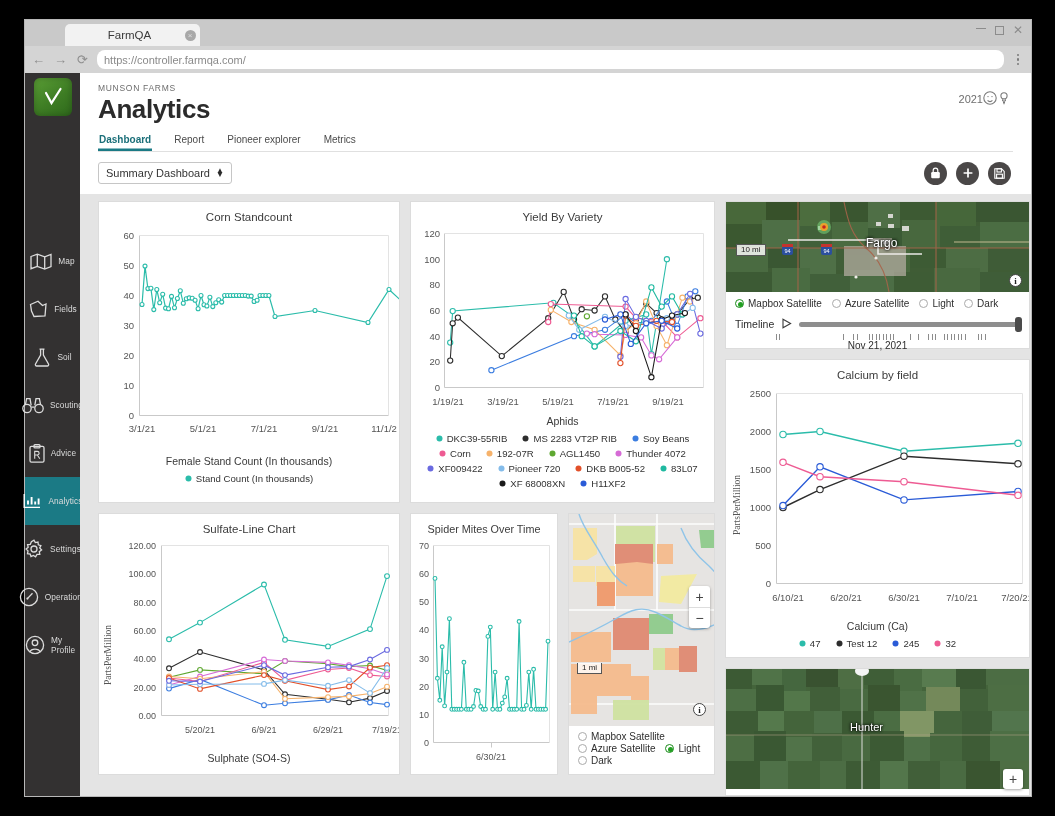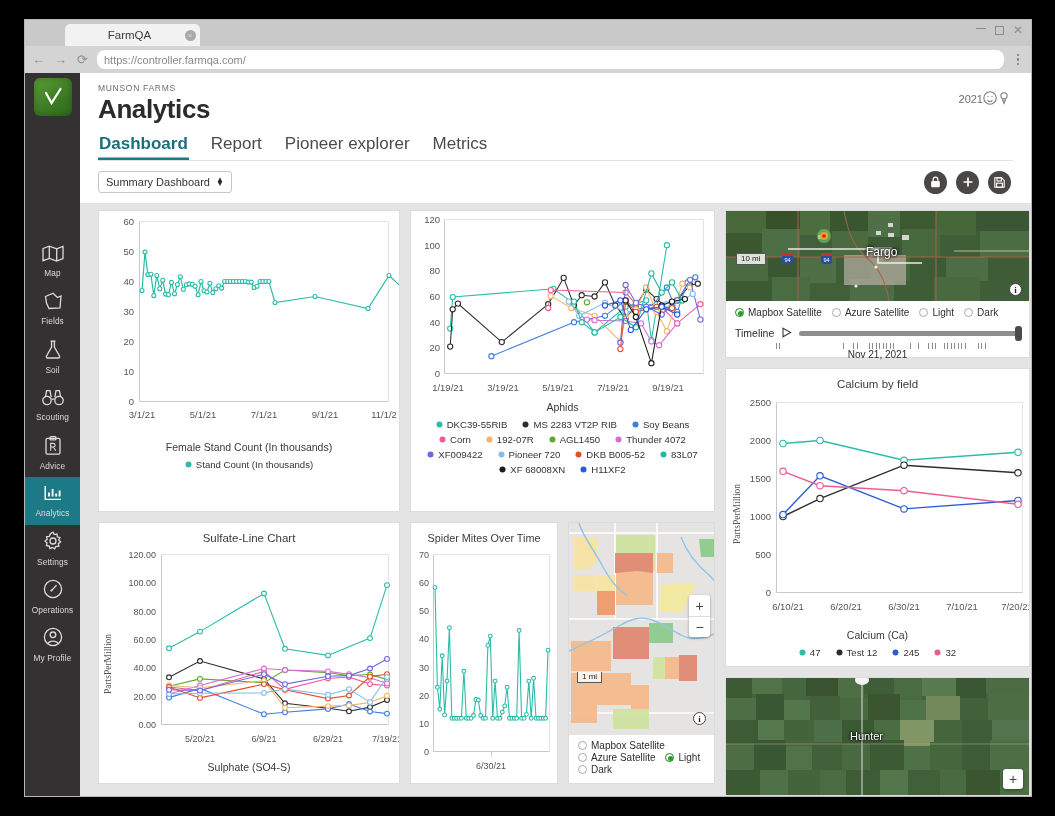"Dashboard" .tabitem { font-size: 17px -> 10px }
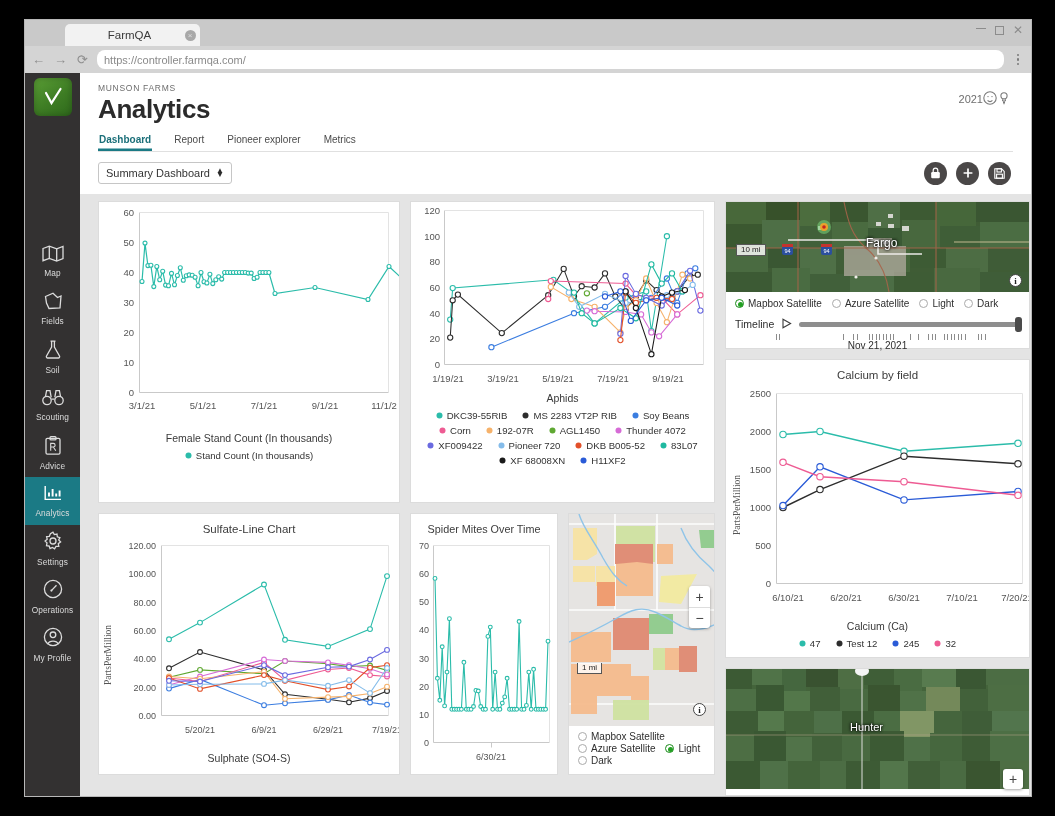"Corn Standcount" div.ctitle { html: none -> <div>Corn Standcount</div> }
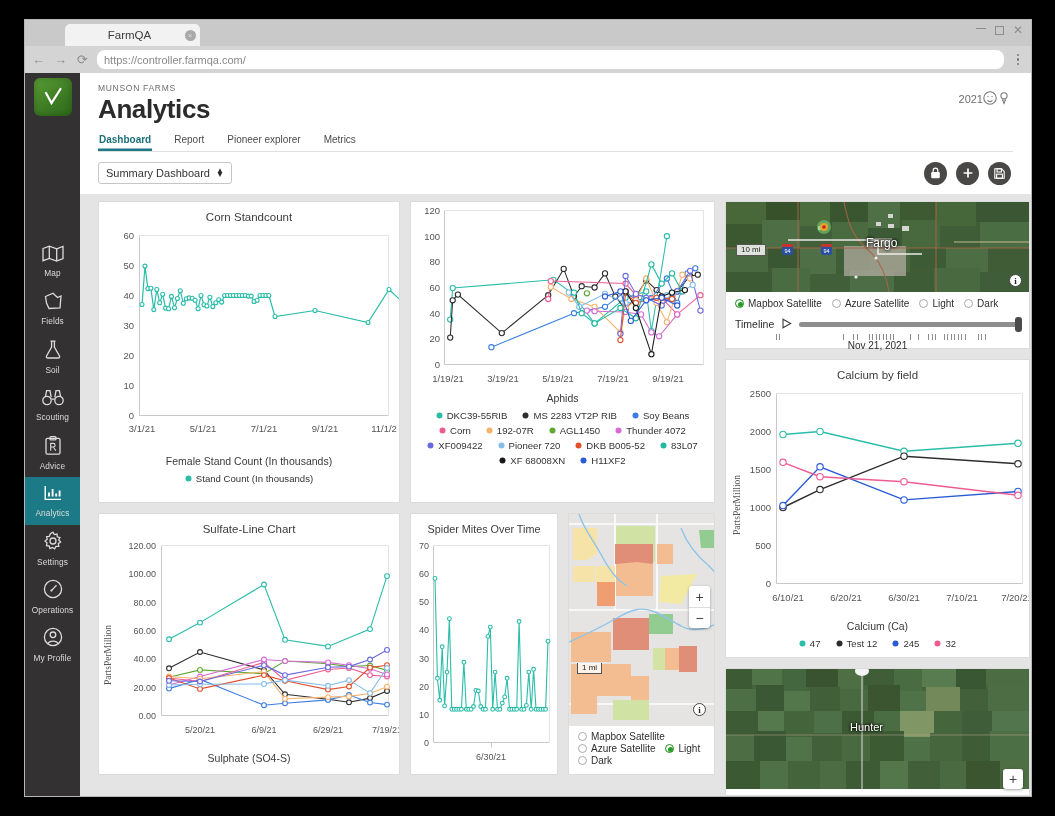"Yield By Variety" div.ctitle { html: none -> <div>Yield By Variety</div> }
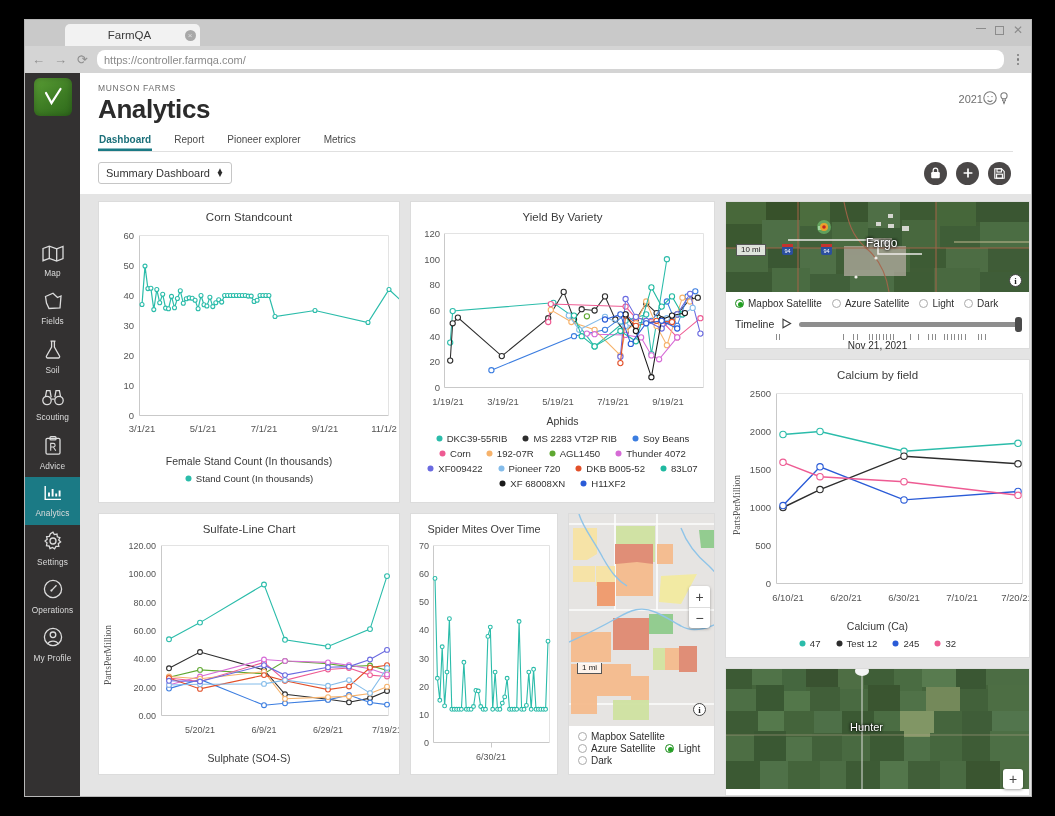"Map" .navitem { flex-direction: column -> row }
